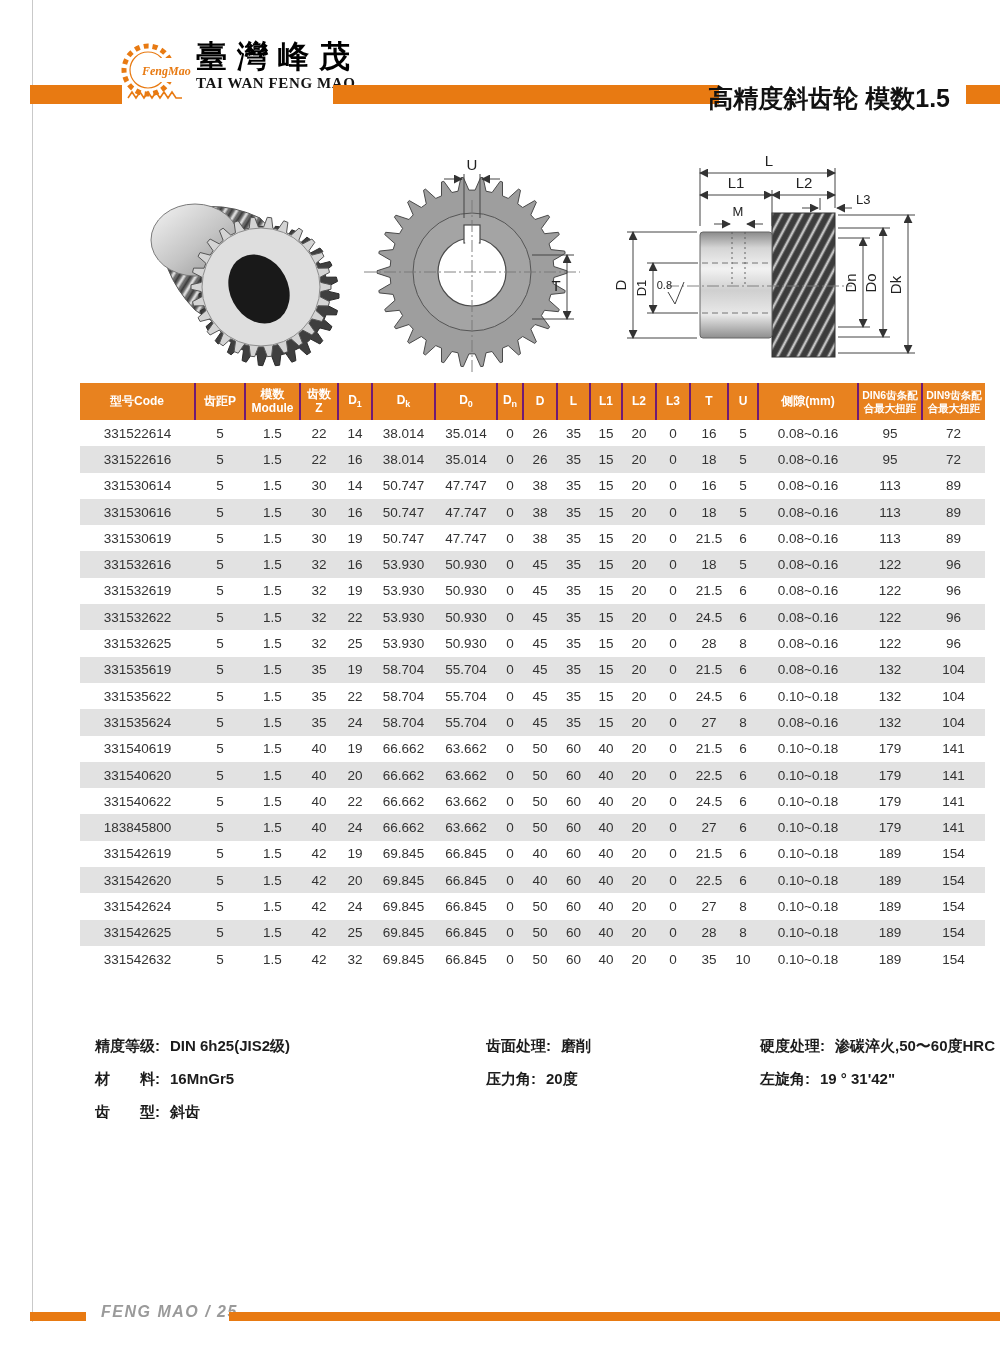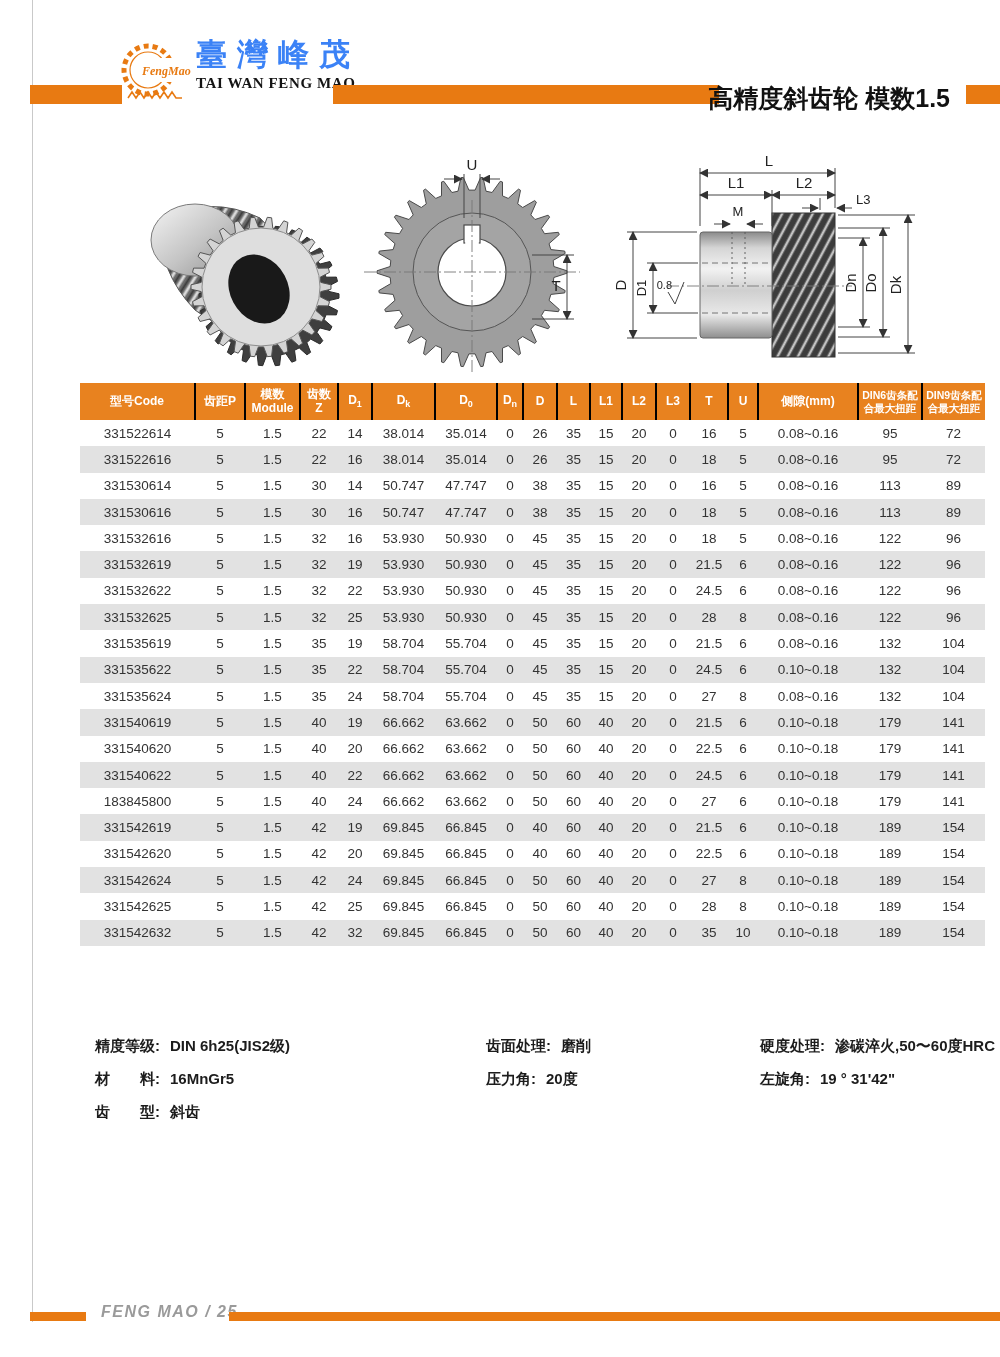"臺灣峰茂" .brand-cn { color: #3b82f6 -> #000000; font-family: Liberation Mono, monospace -> Liberation Sans, sans-serif }
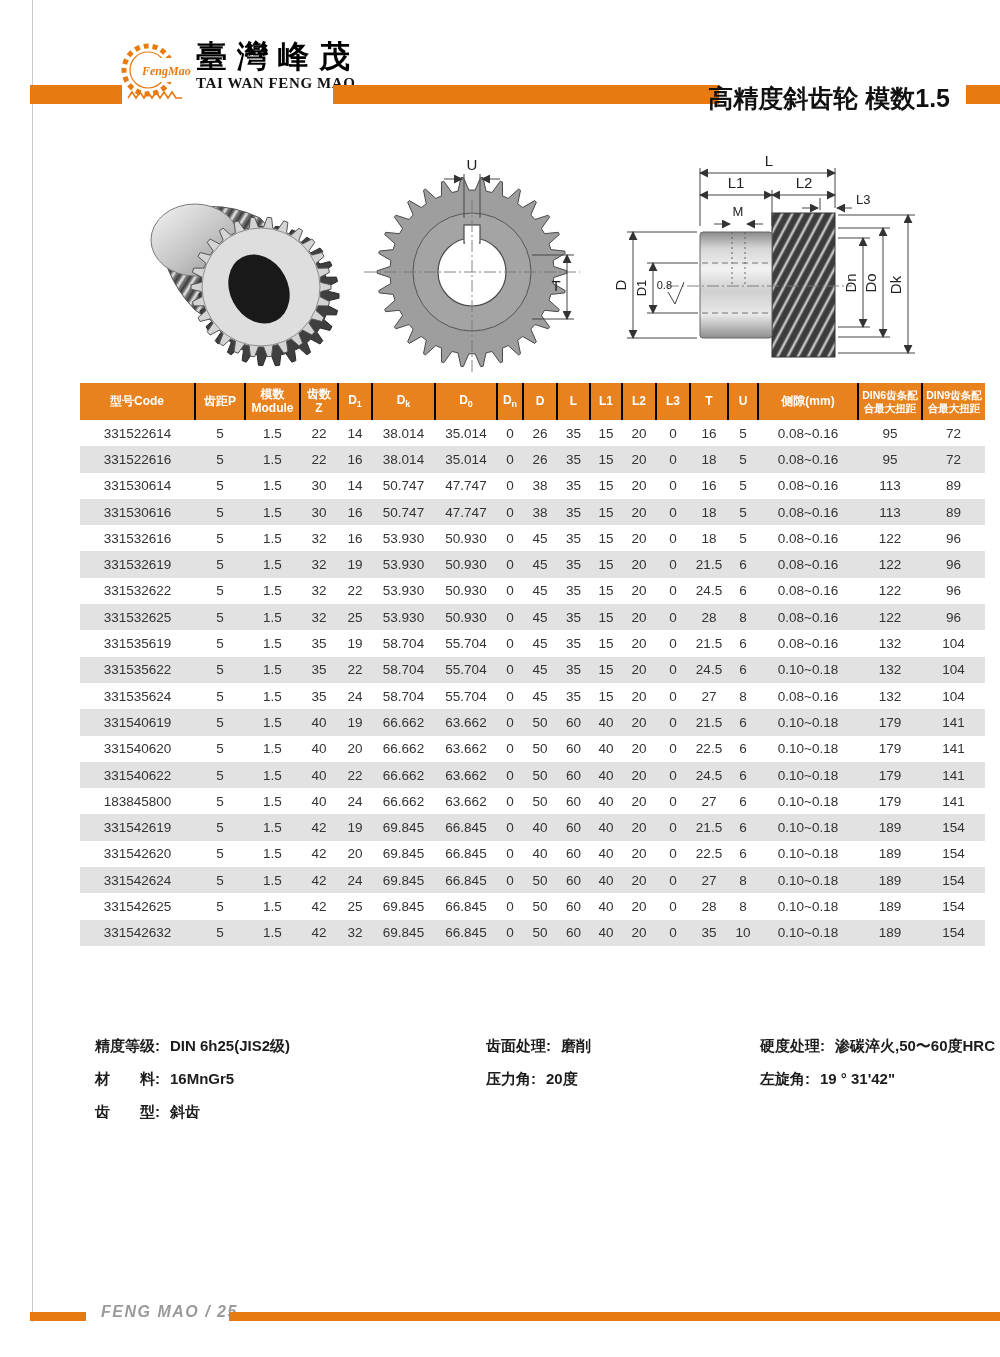"齿距P" table.spec th { border-left: 2px solid #000000 -> 2px solid #701a75 }
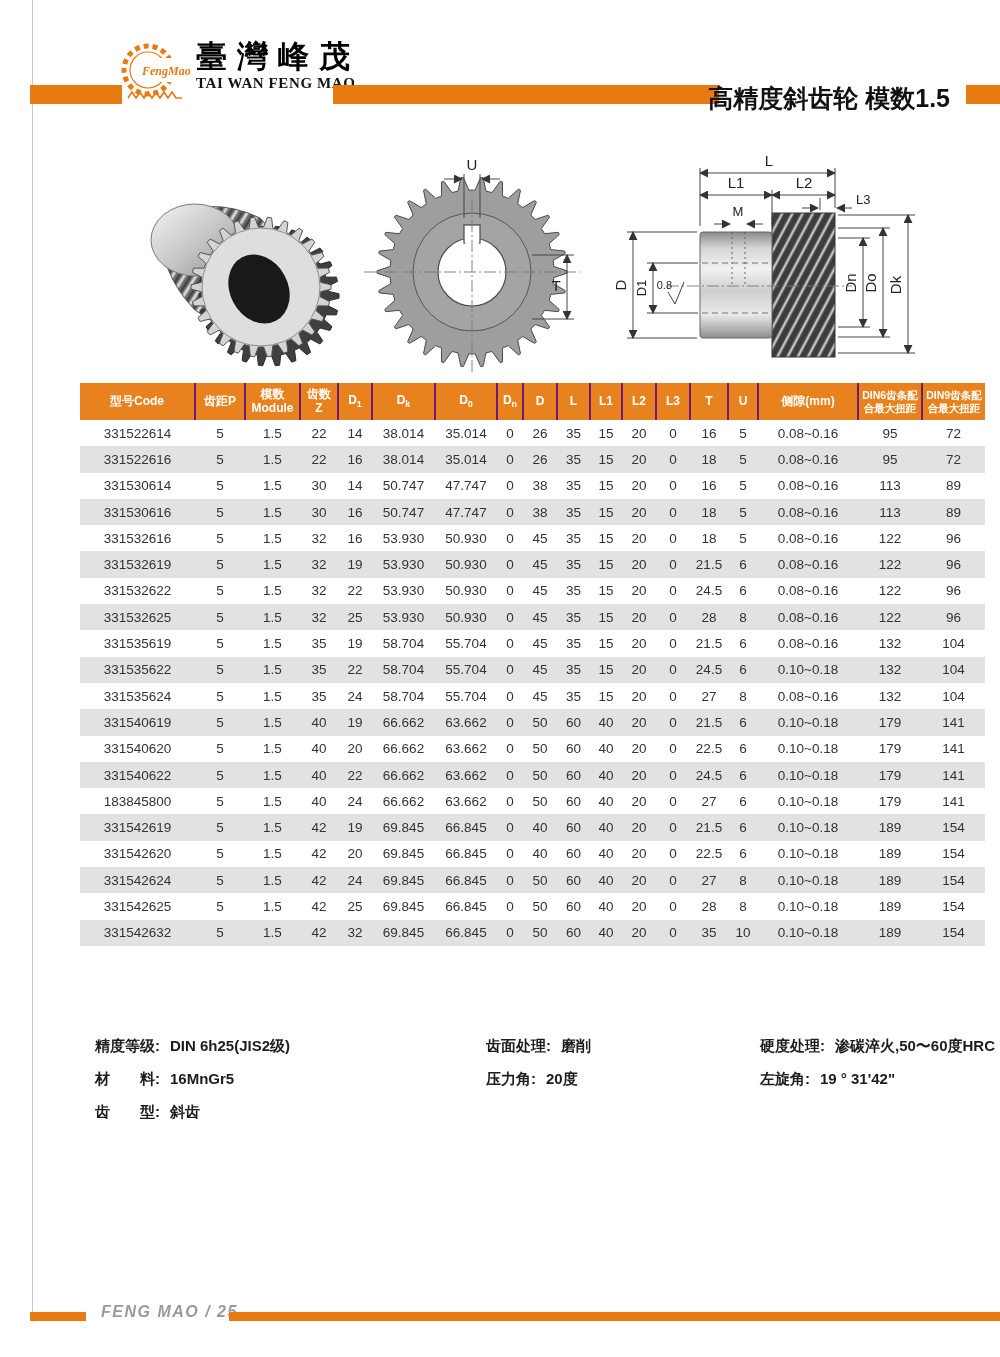"331530619" tr { html: none -> <tr> <td>331530619</td> <td>5</td> <td>1.5</td> <td>30</td> <td>19</td> <td>50.747</td> <td>47.747</td> <td>0</td> <td>38</td> <td>35</td> <td>15</td> <td>20</td> <td>0</td> <td>21.5</td> <td>6</td> <td>0.08~0.16</td> <td>113</td> <td>89</td> </tr> }
